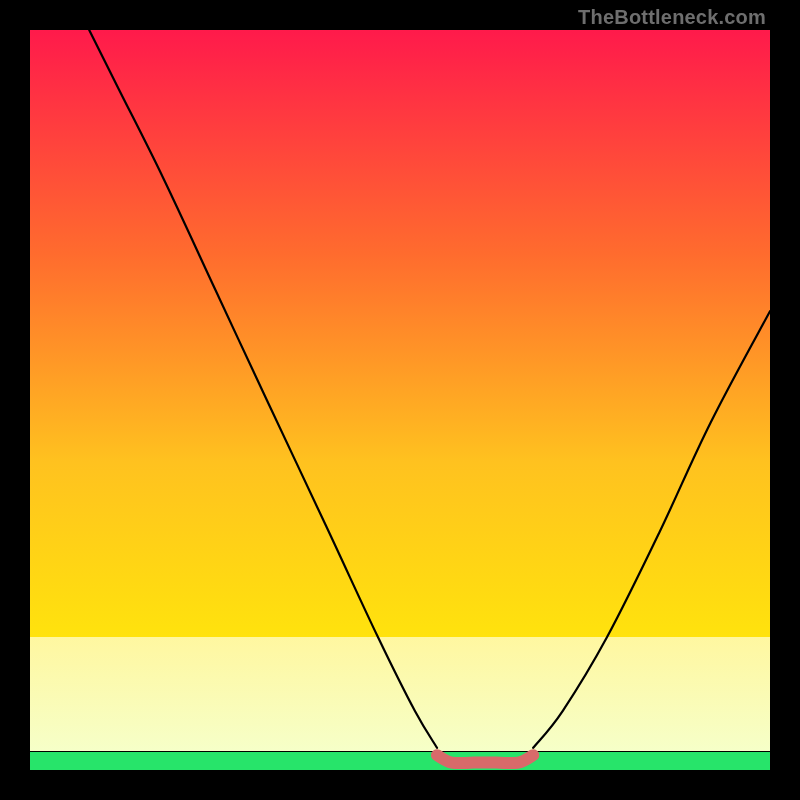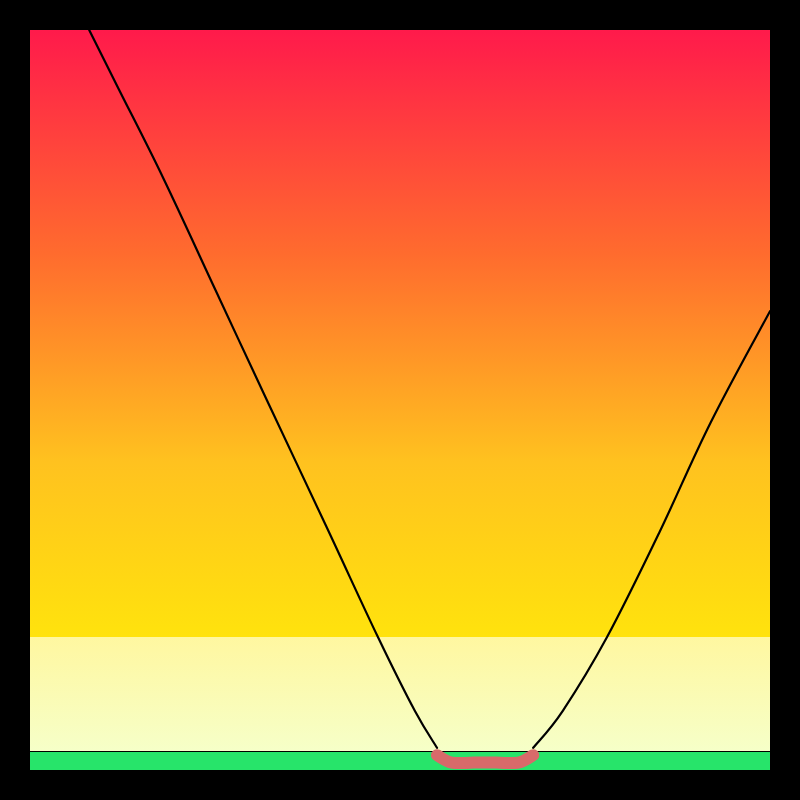"TheBottleneck.com" div.watermark { html: none -> <div>TheBottleneck.com</div> }
